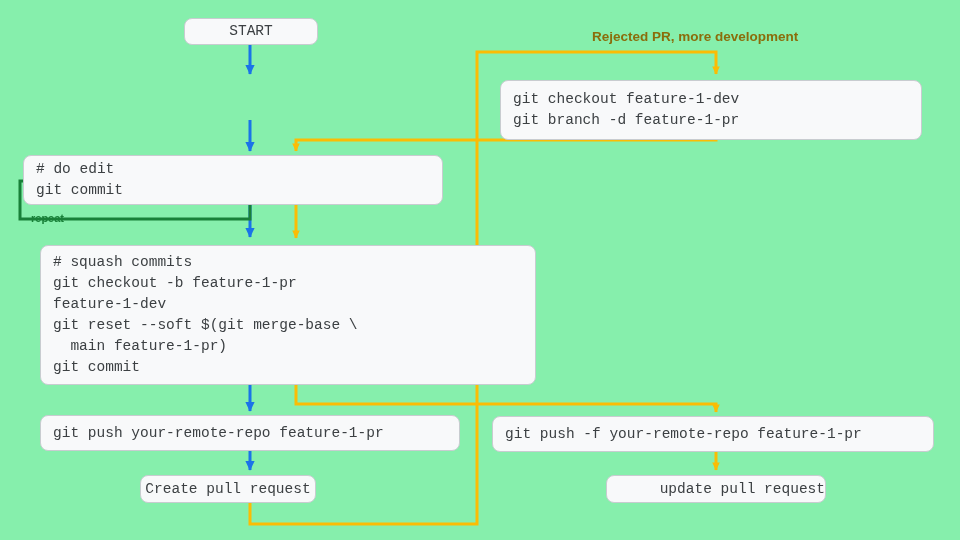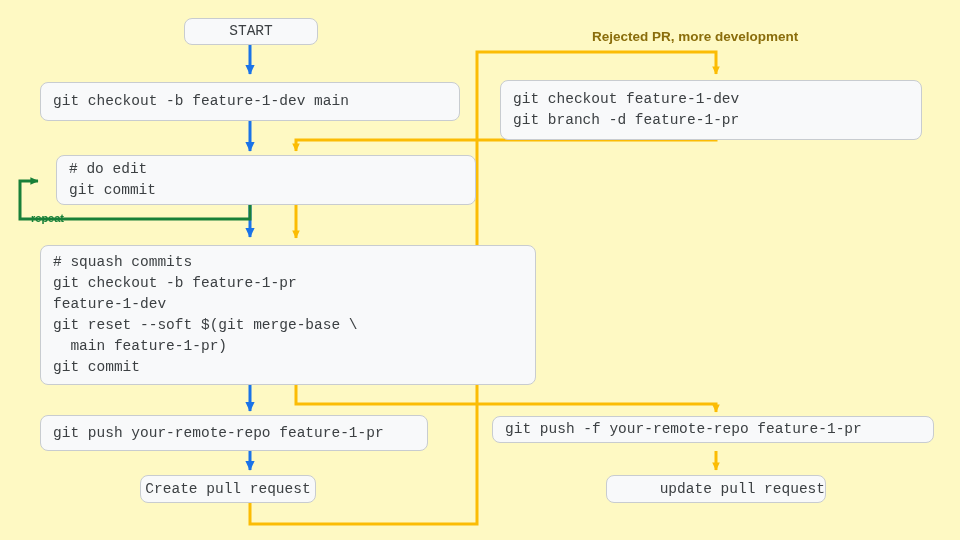"START" #canvas { background: #fef9c3 -> #86efac }
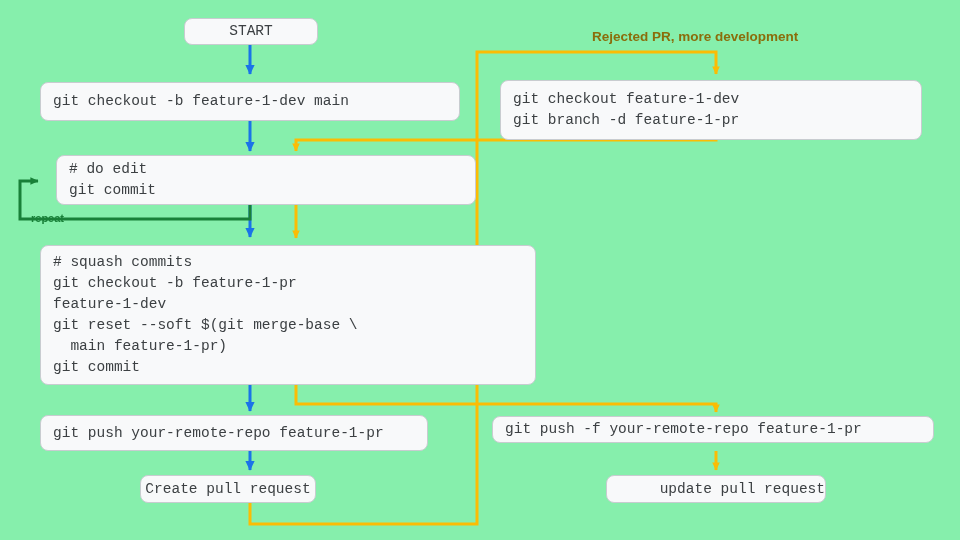"git checkout -b feature-1-dev main" div.node { html: <div> <span>git checkout -b feature-1-dev main</span> </div> -> none }
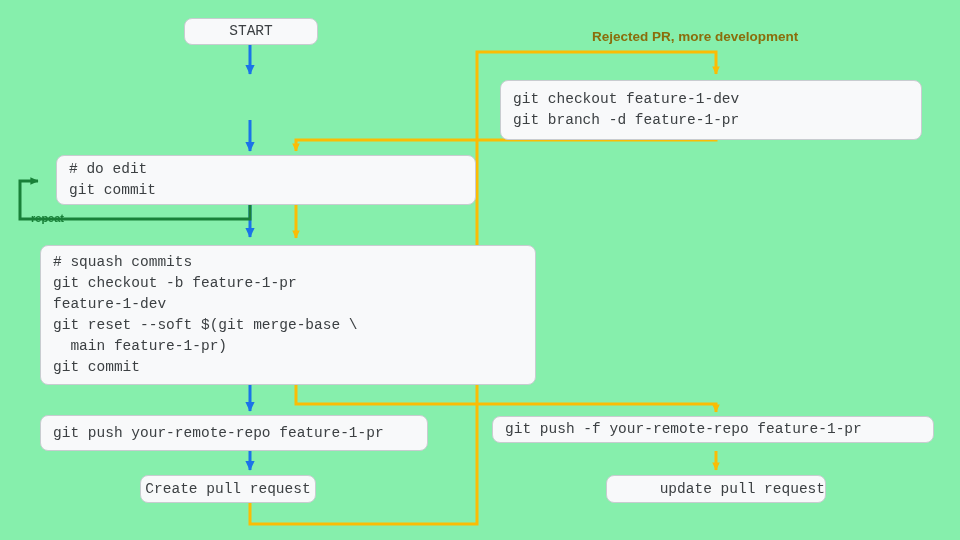"# do edit" div.node { left: 56px -> 23px }
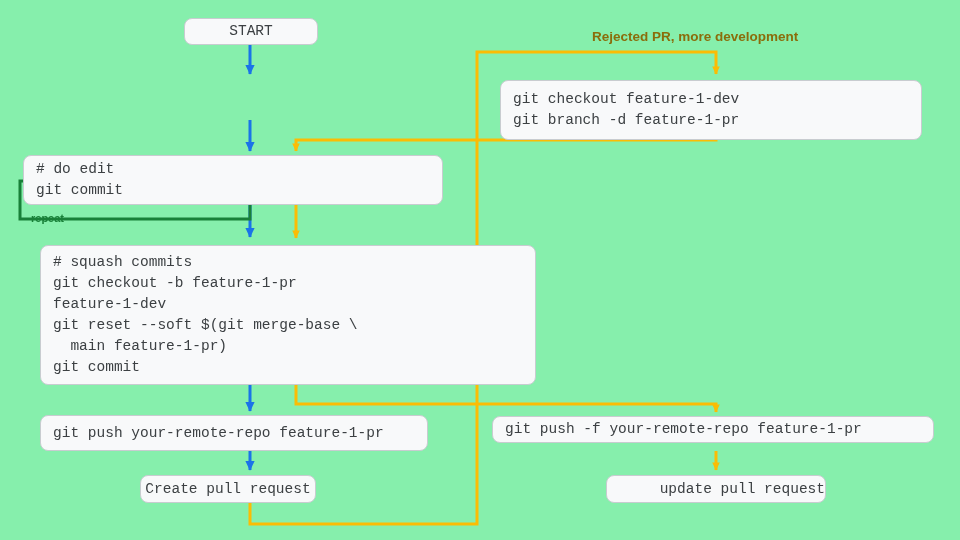"git push your-remote-repo feature-1-pr" div.node { width: 388px -> 420px }
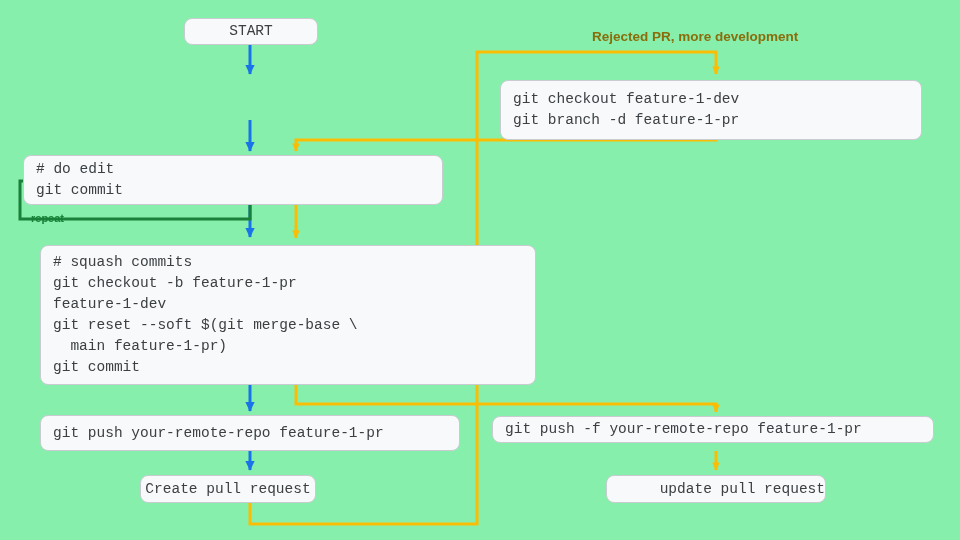"git push -f your-remote-repo" div.node { height: 27px -> 36px }
